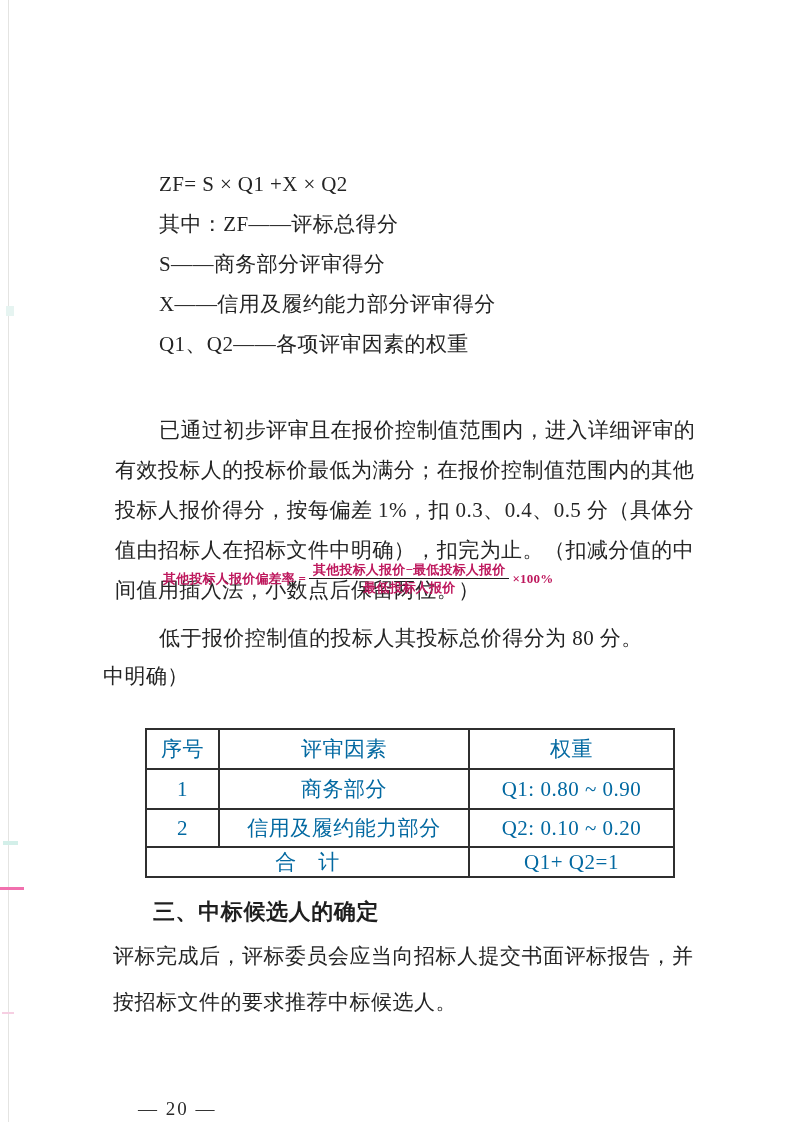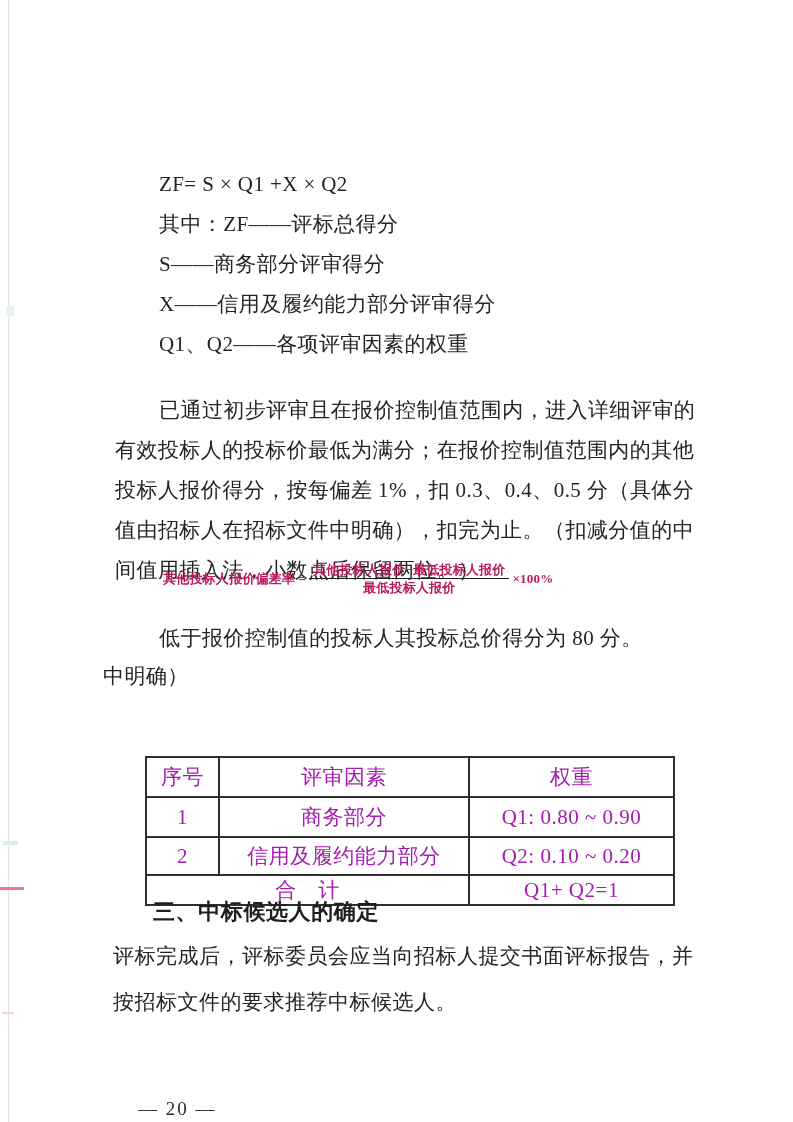"已通过初步评审且在报价控制值范围内，进入详细评审的" .para { top: 390px -> 410px }
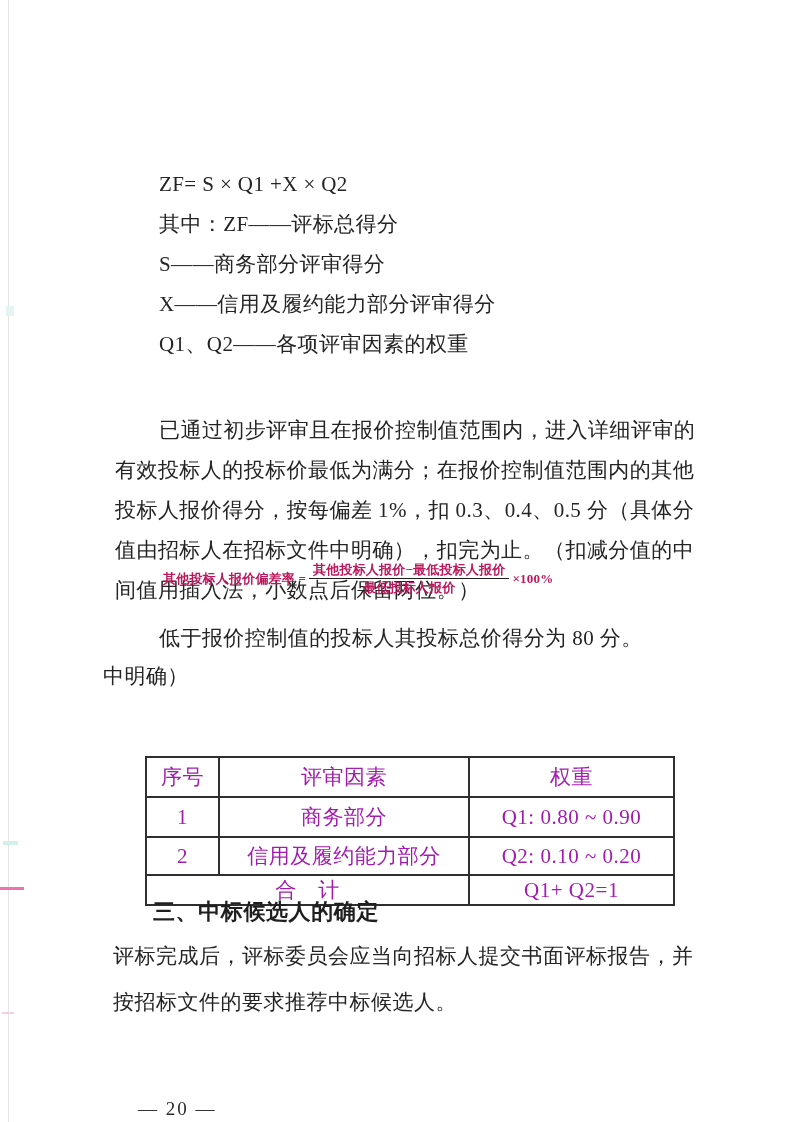"序号" table.weights { color: #a21caf -> #0369a1; top: 756px -> 728px }
